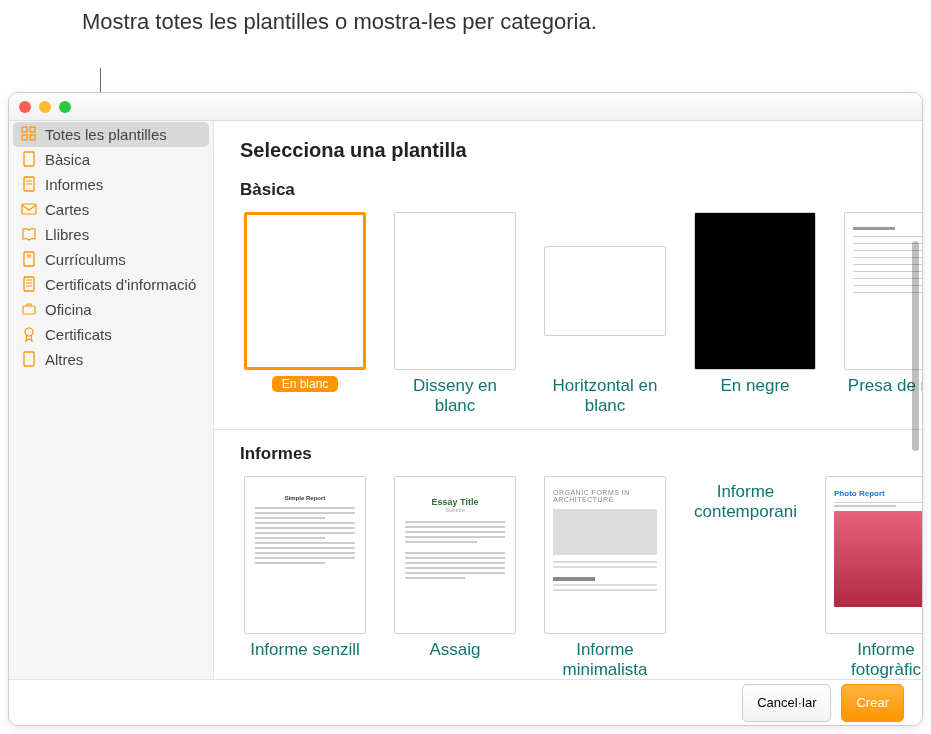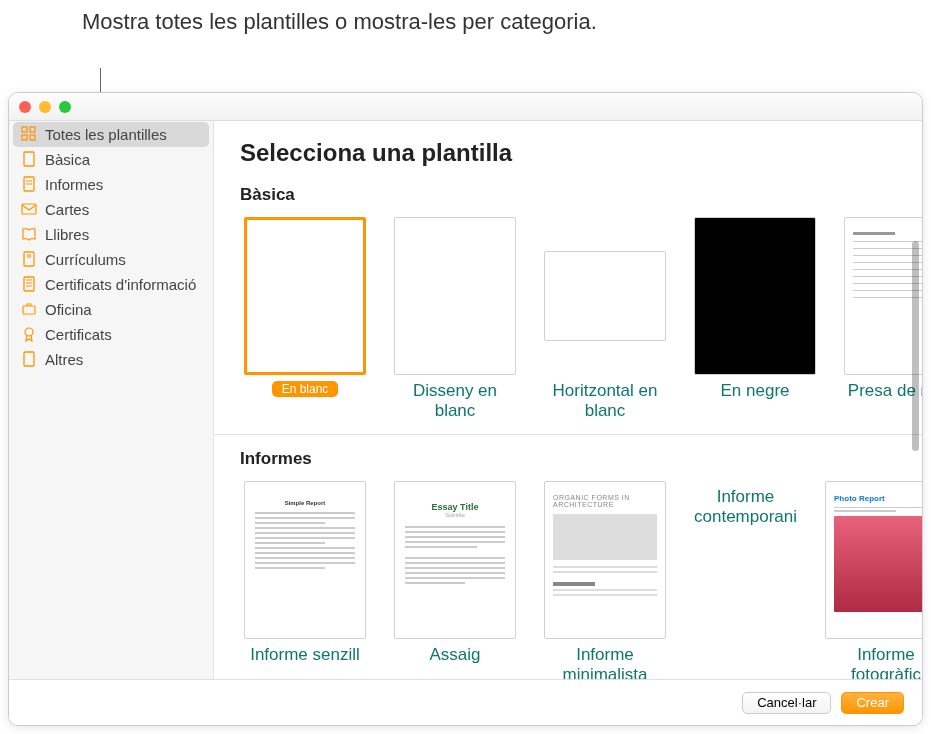"Selecciona una plantilla" .page-title { font-size: 24px -> 20px }
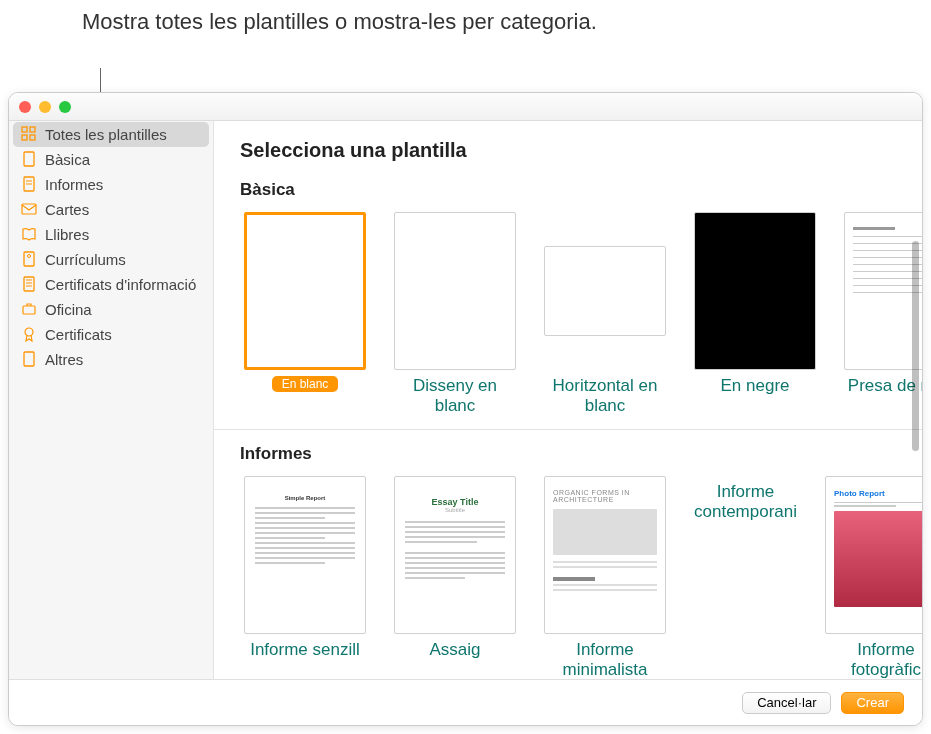"Cancel·lar" .btn { height: 22px -> 38px }
